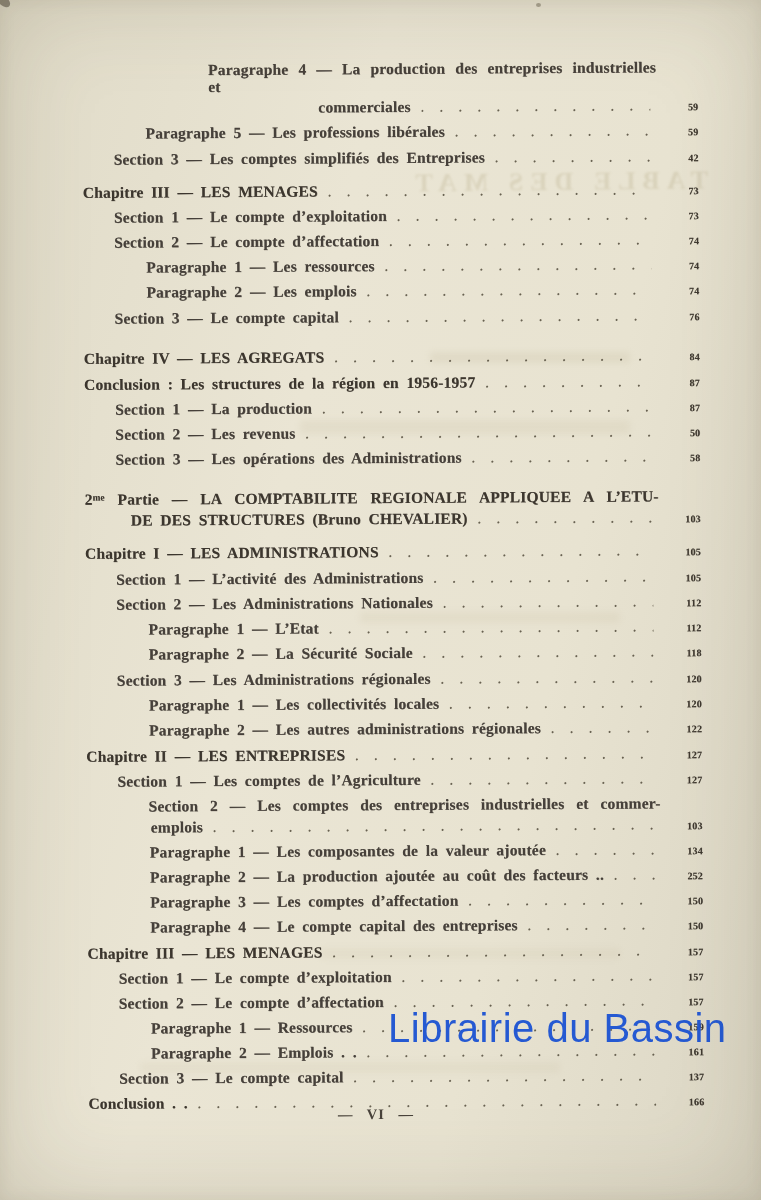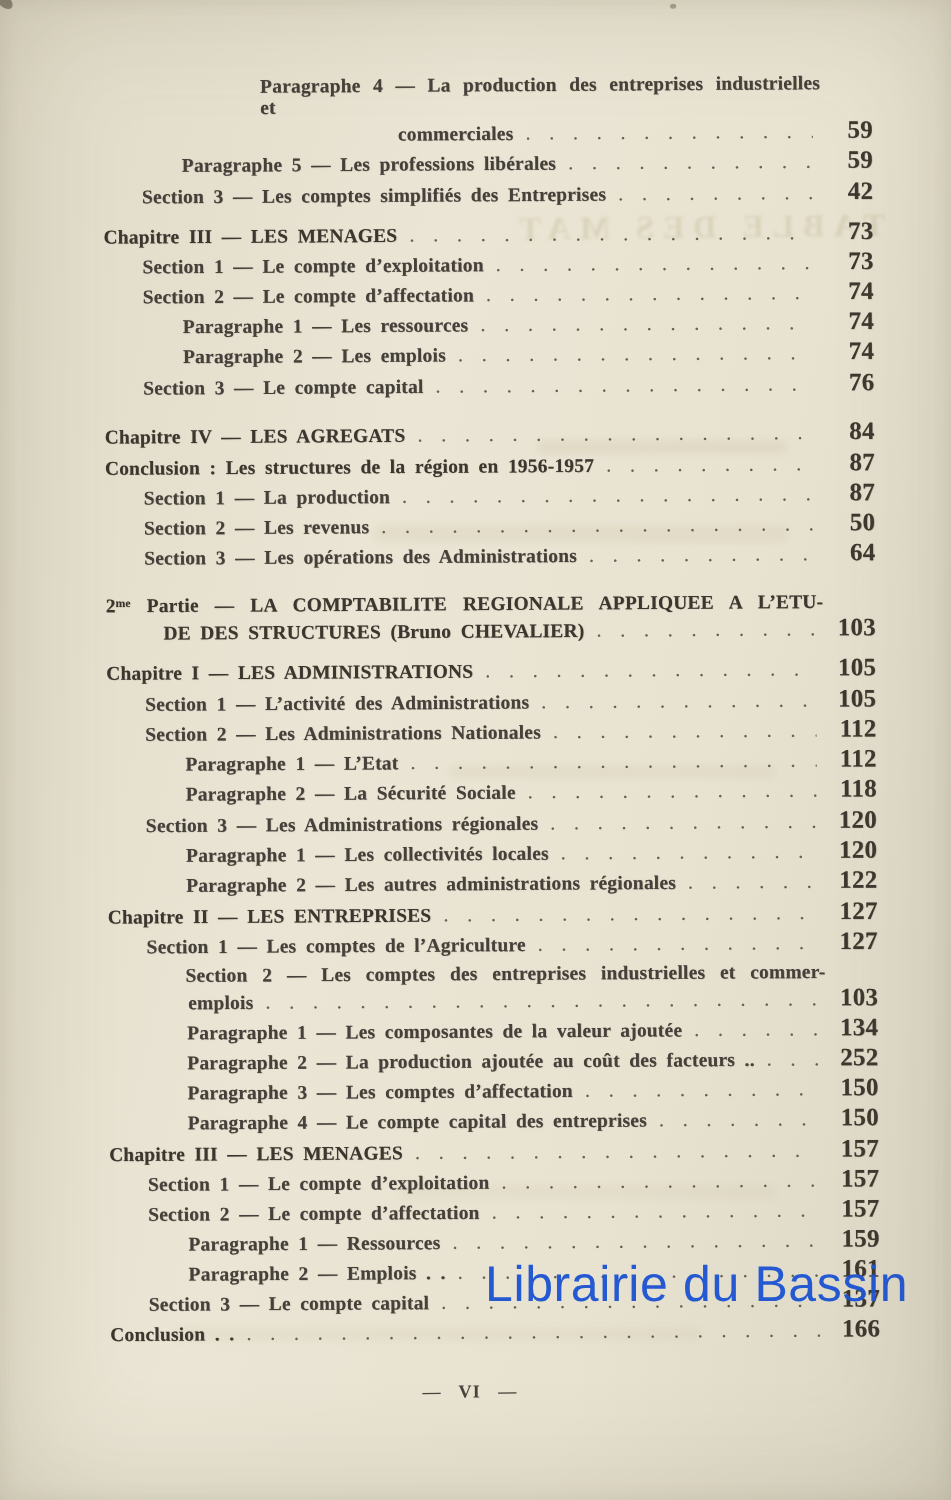"59" .pg { font-size: 20px -> 10px }
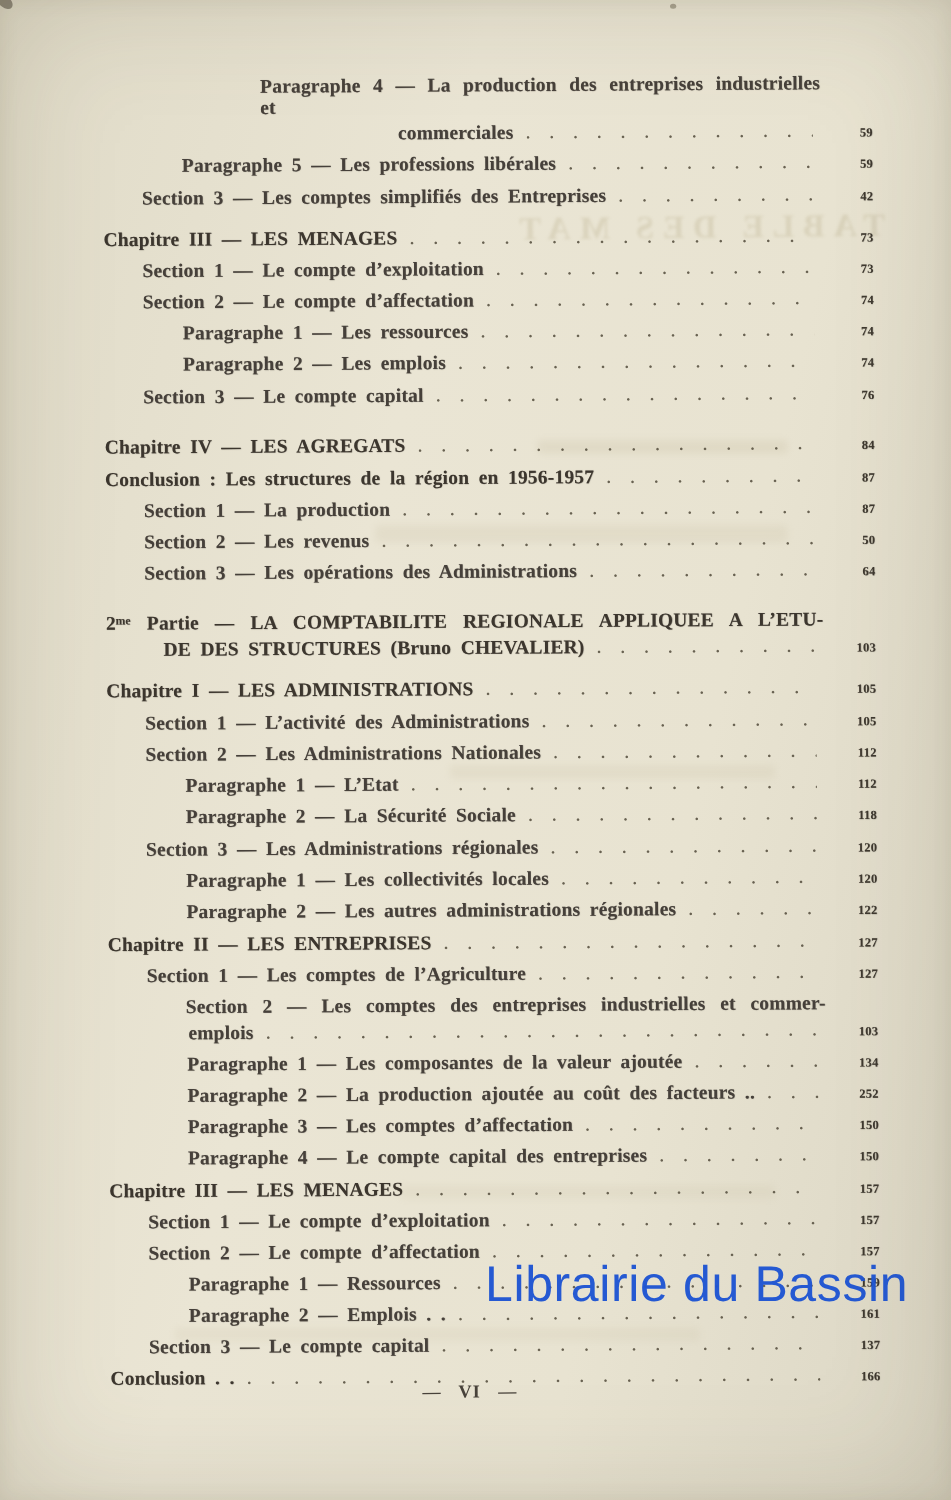"64" span.pg { text: 64 -> 58 }
